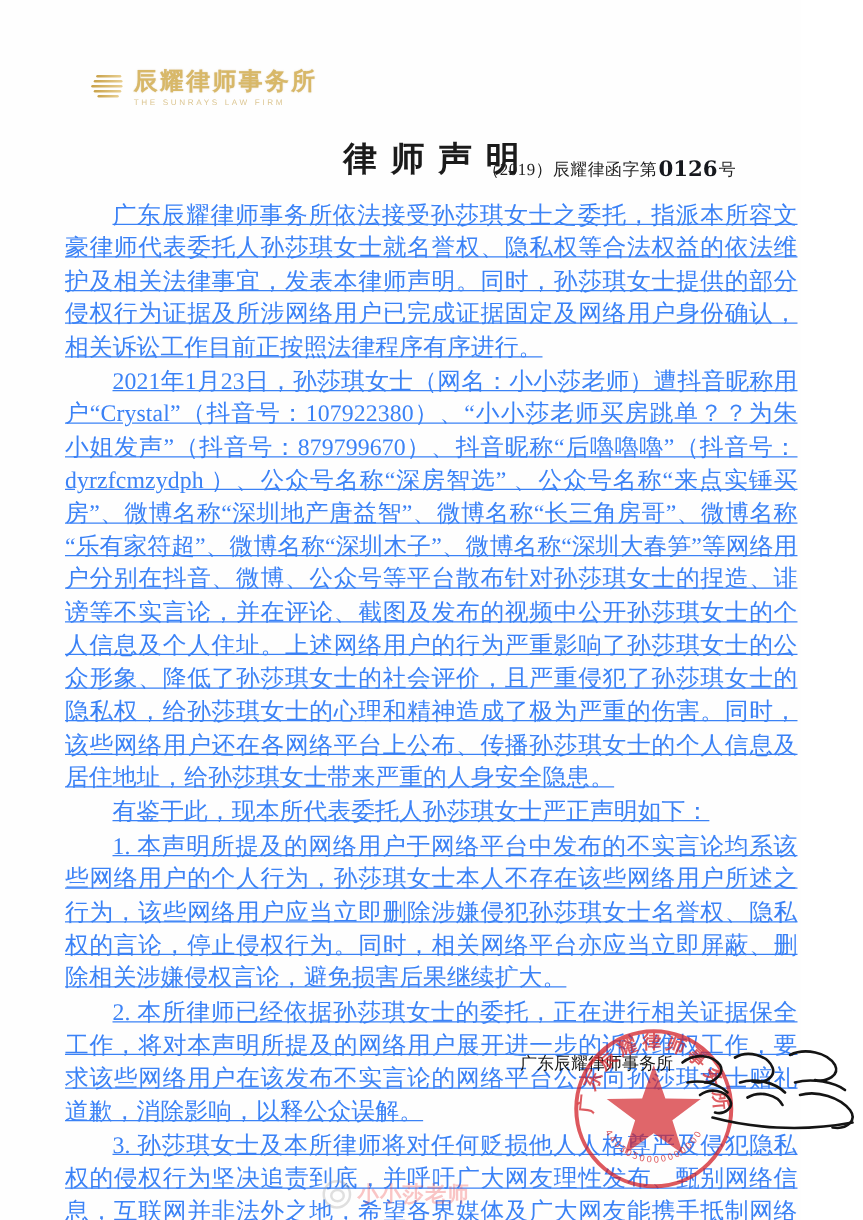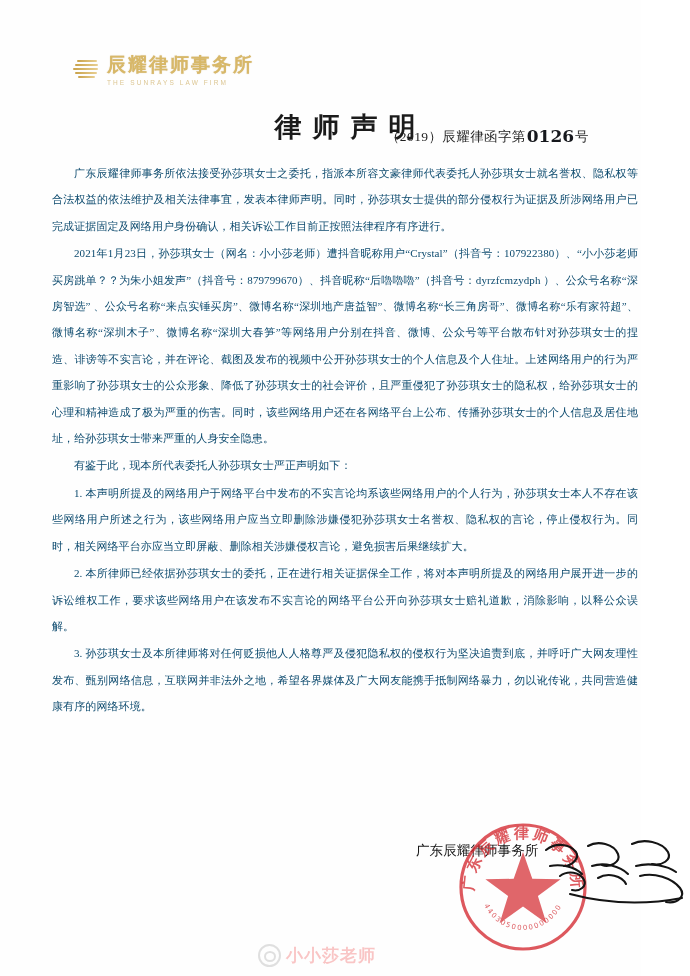"广东辰耀律师事务所依法接受孙莎琪女士之委托，指派本所容文豪律师代表委托人孙莎琪女" .body-copy p { color: #0c4a6e -> #3b82f6; font-size: 11px -> 19px; text-decoration: none -> underline }
